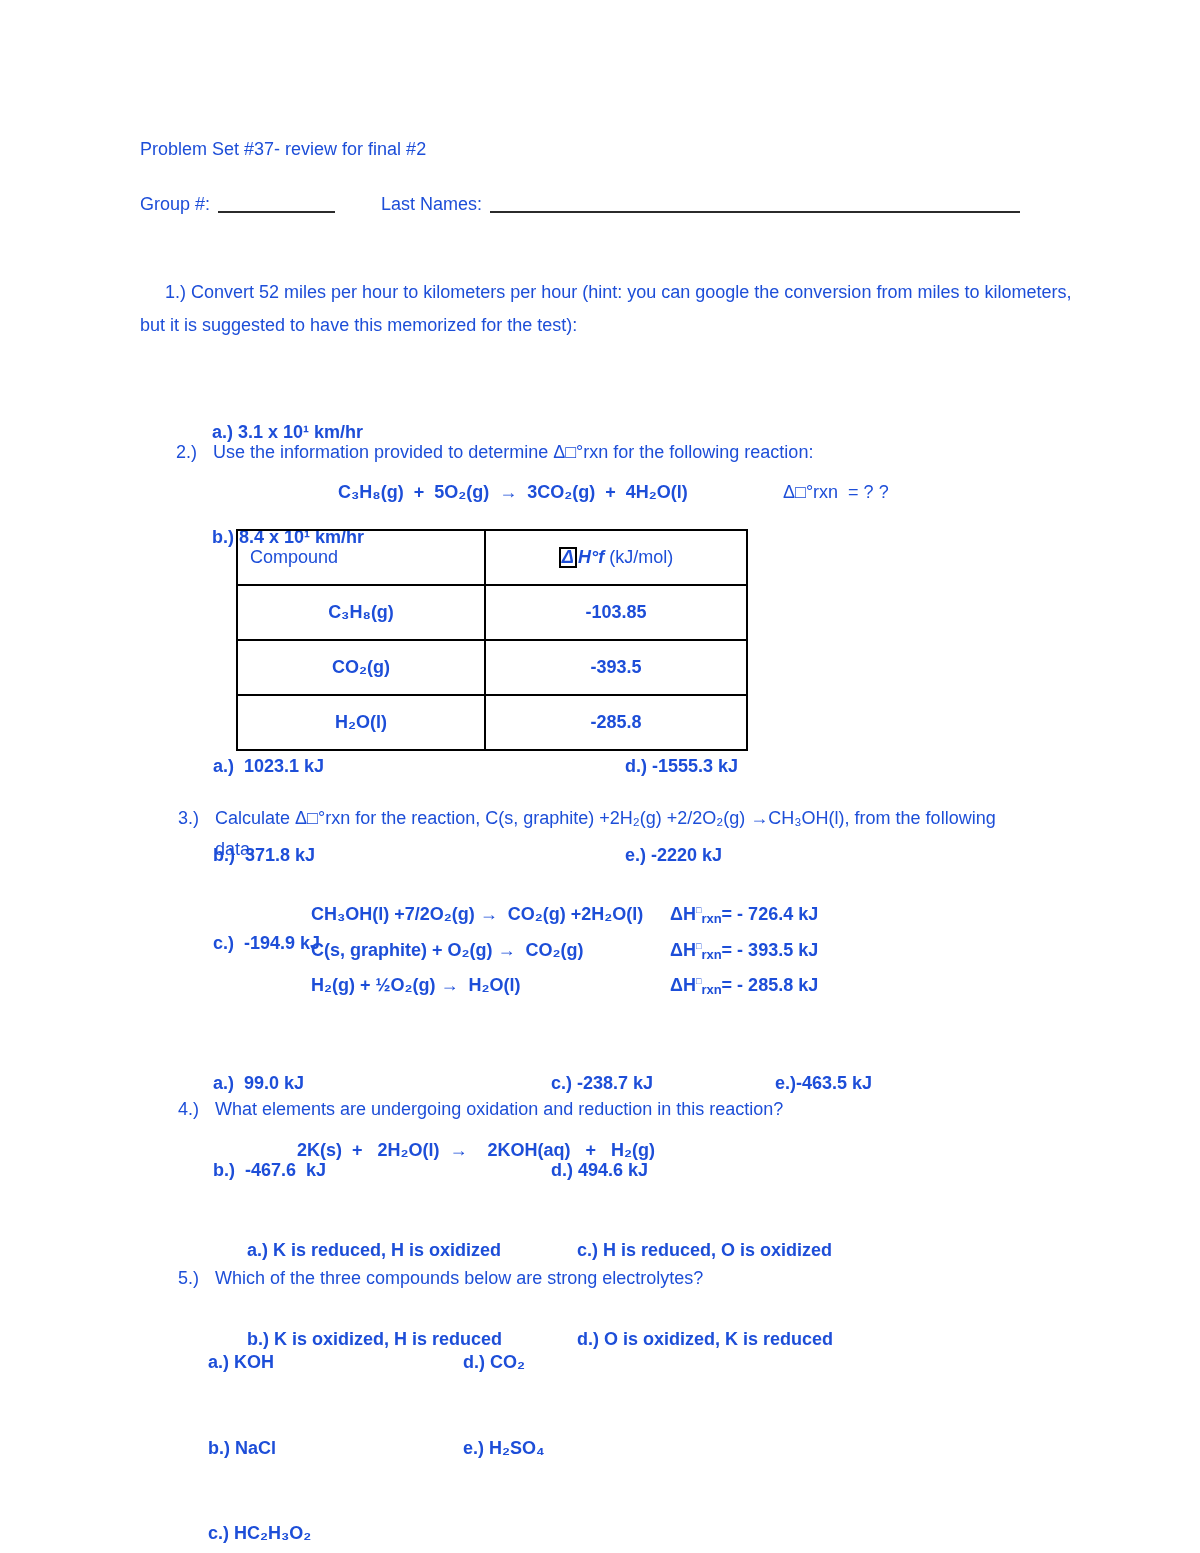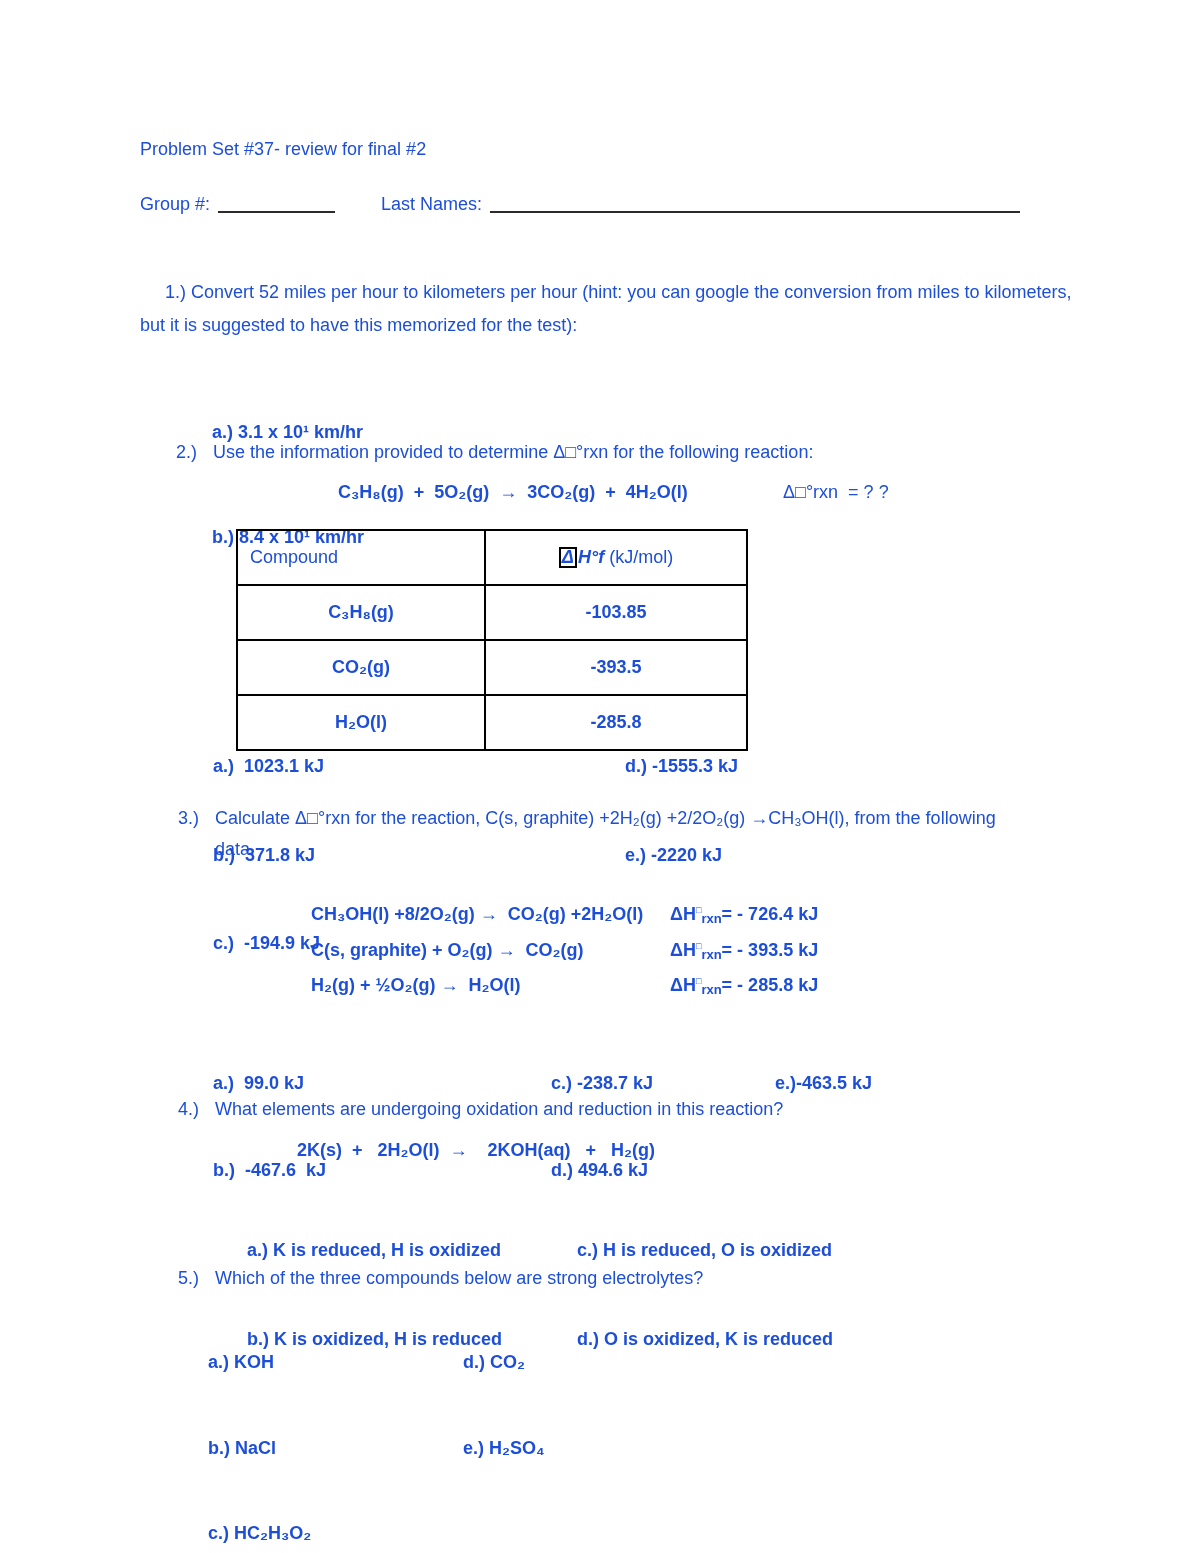"CH₃OH(l) +8/2O₂(g) → CO₂(g) +2H₂O(l)" span.eq { text: +8/2O₂ -> +7/2O₂ }
